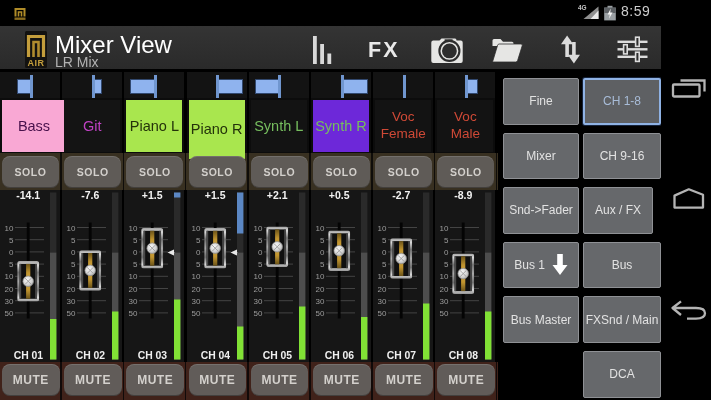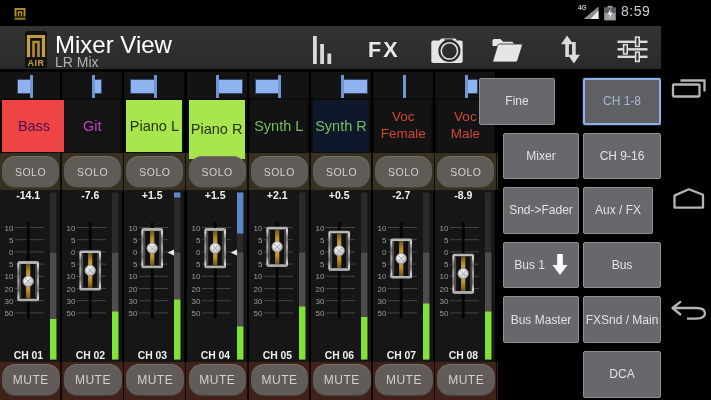"Fine" div.pbtn { left: 479px -> 503px }
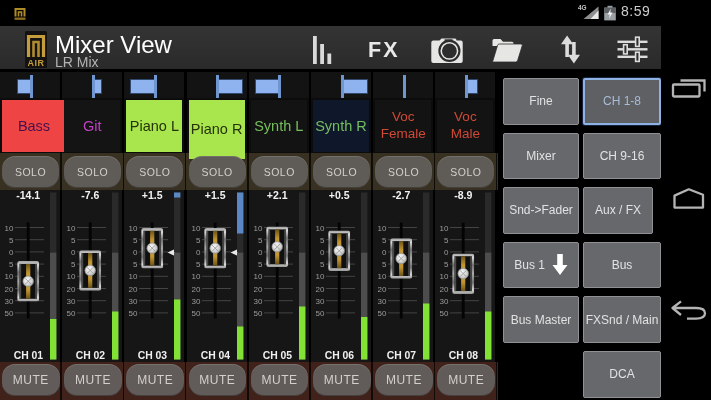"Bass" div.abs { background: #ef4444 -> #f9a8d4 }
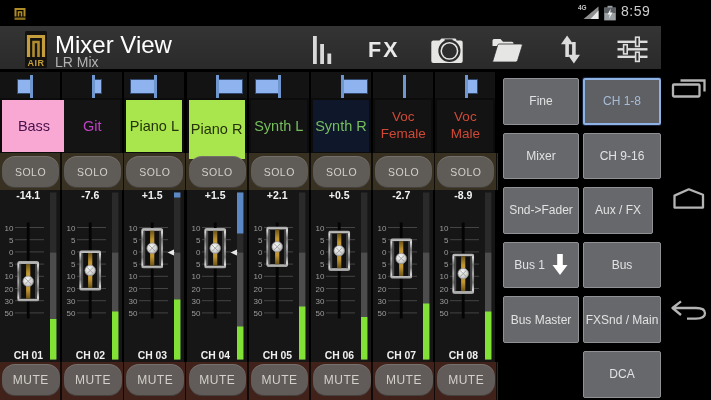"Synth R" div.abs { background: #0f172a -> #6d28d9 }
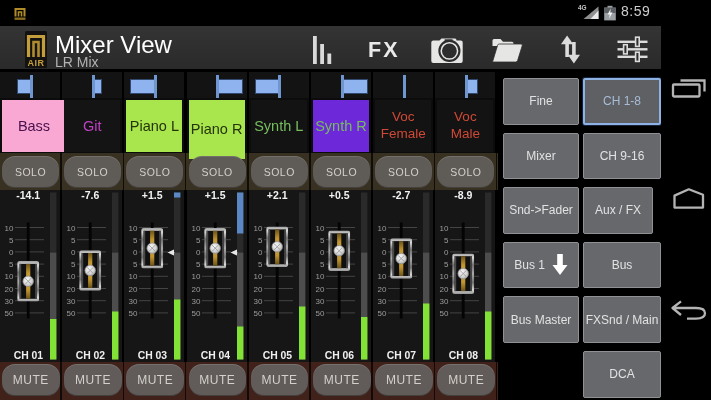"SOLO" .cellbtn { border-radius: 13px -> 8px; font-weight: normal -> bold }
